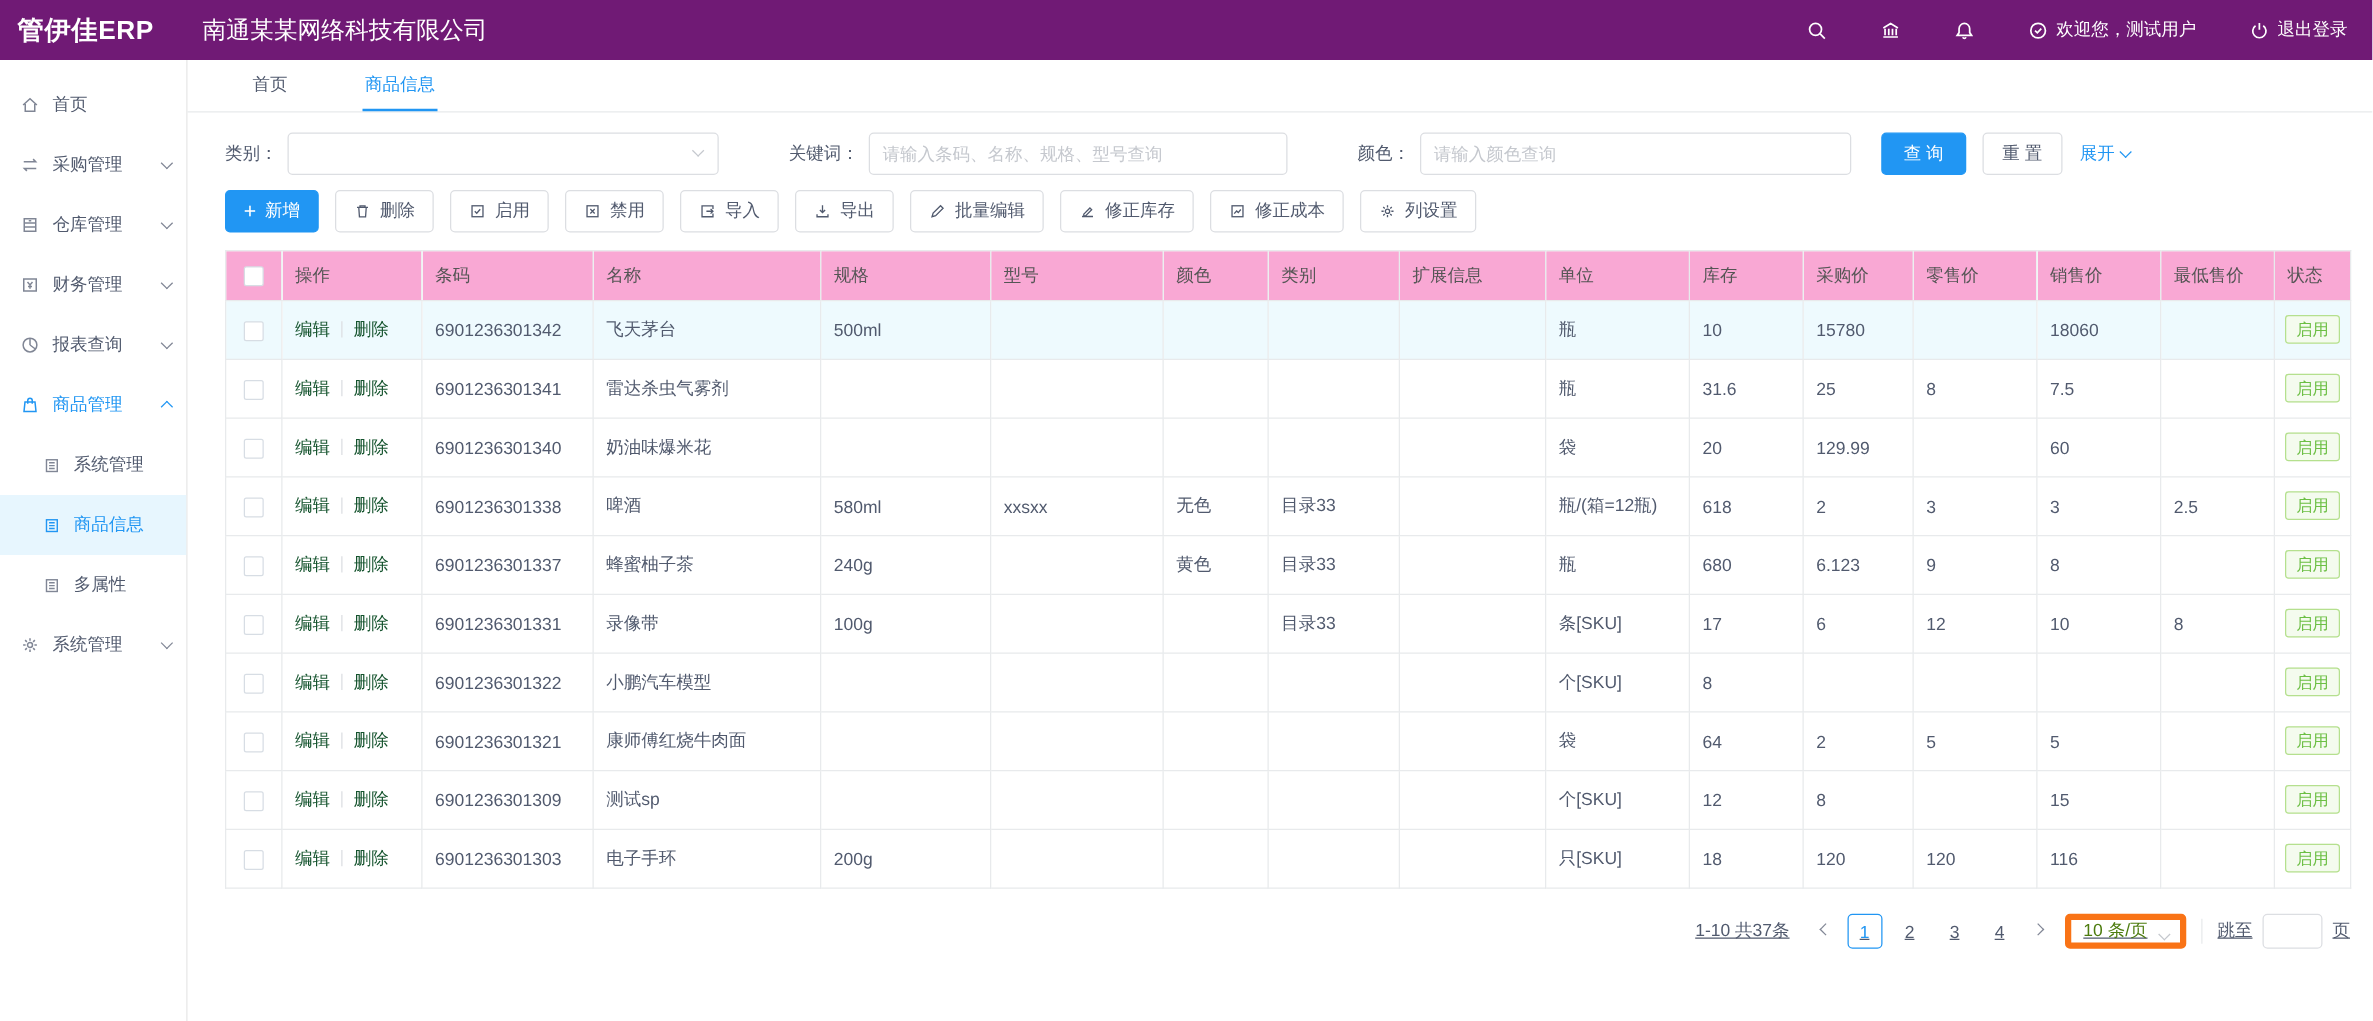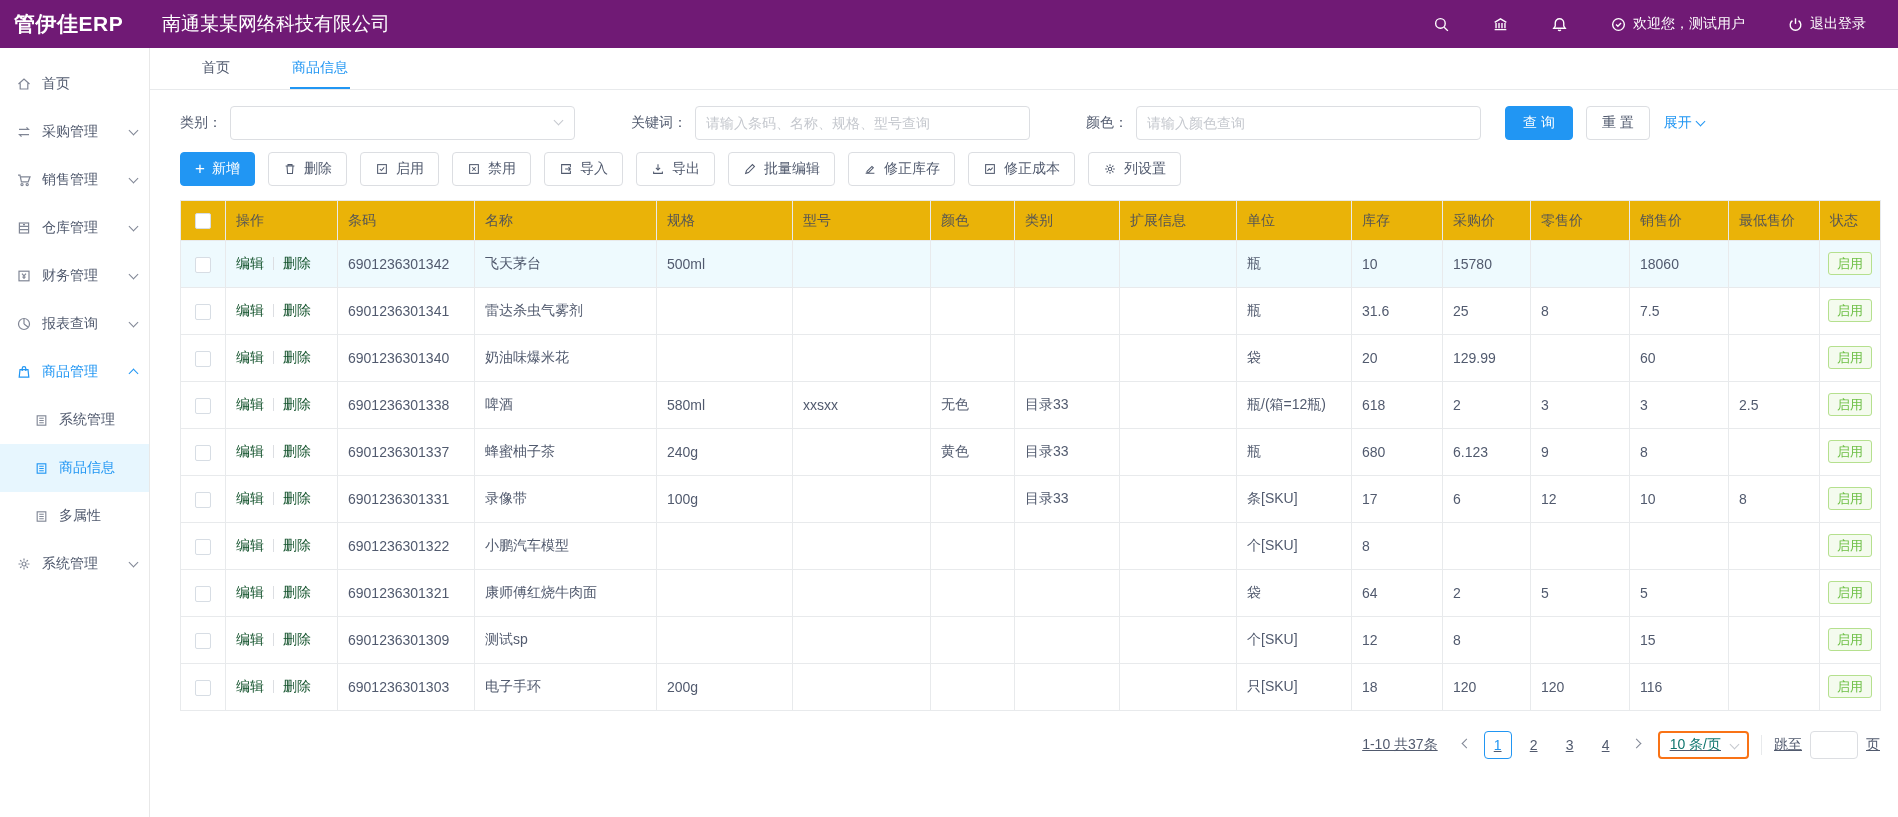"欢迎您，测试用户" .topbar-right { padding-right: 32px -> 20px }
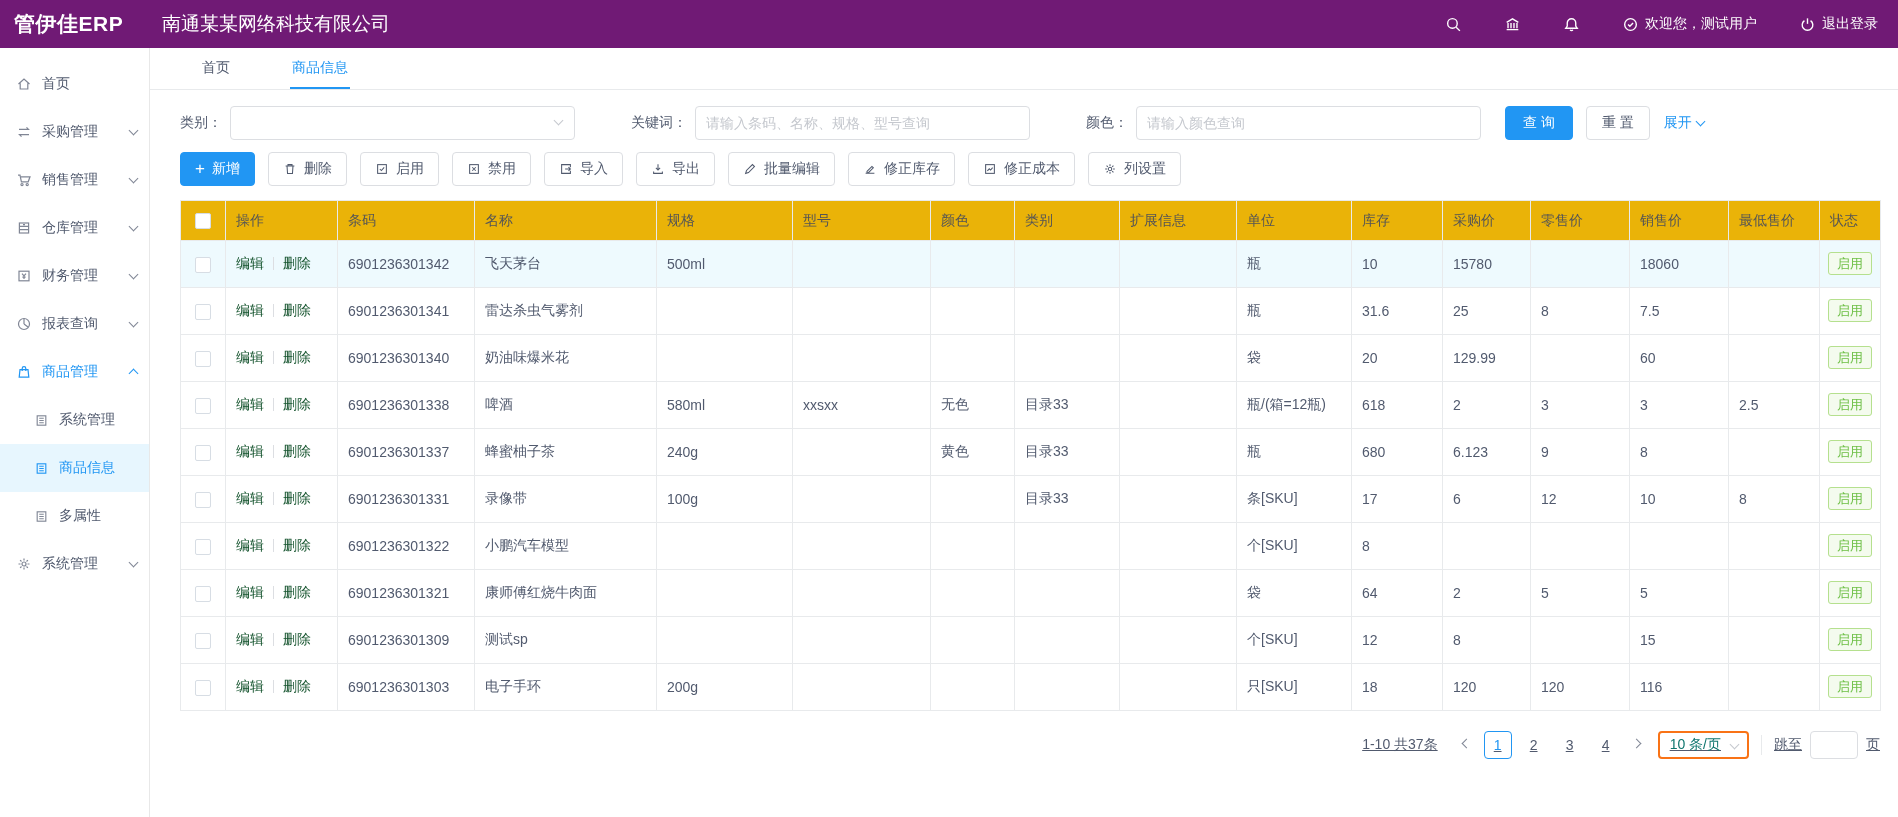"销售管理" div.side-item { html: <div> <svg> <path></path> <circle></circle> <circle></circle> </svg> <span>销售管理</span> <span></span> </div> -> none }
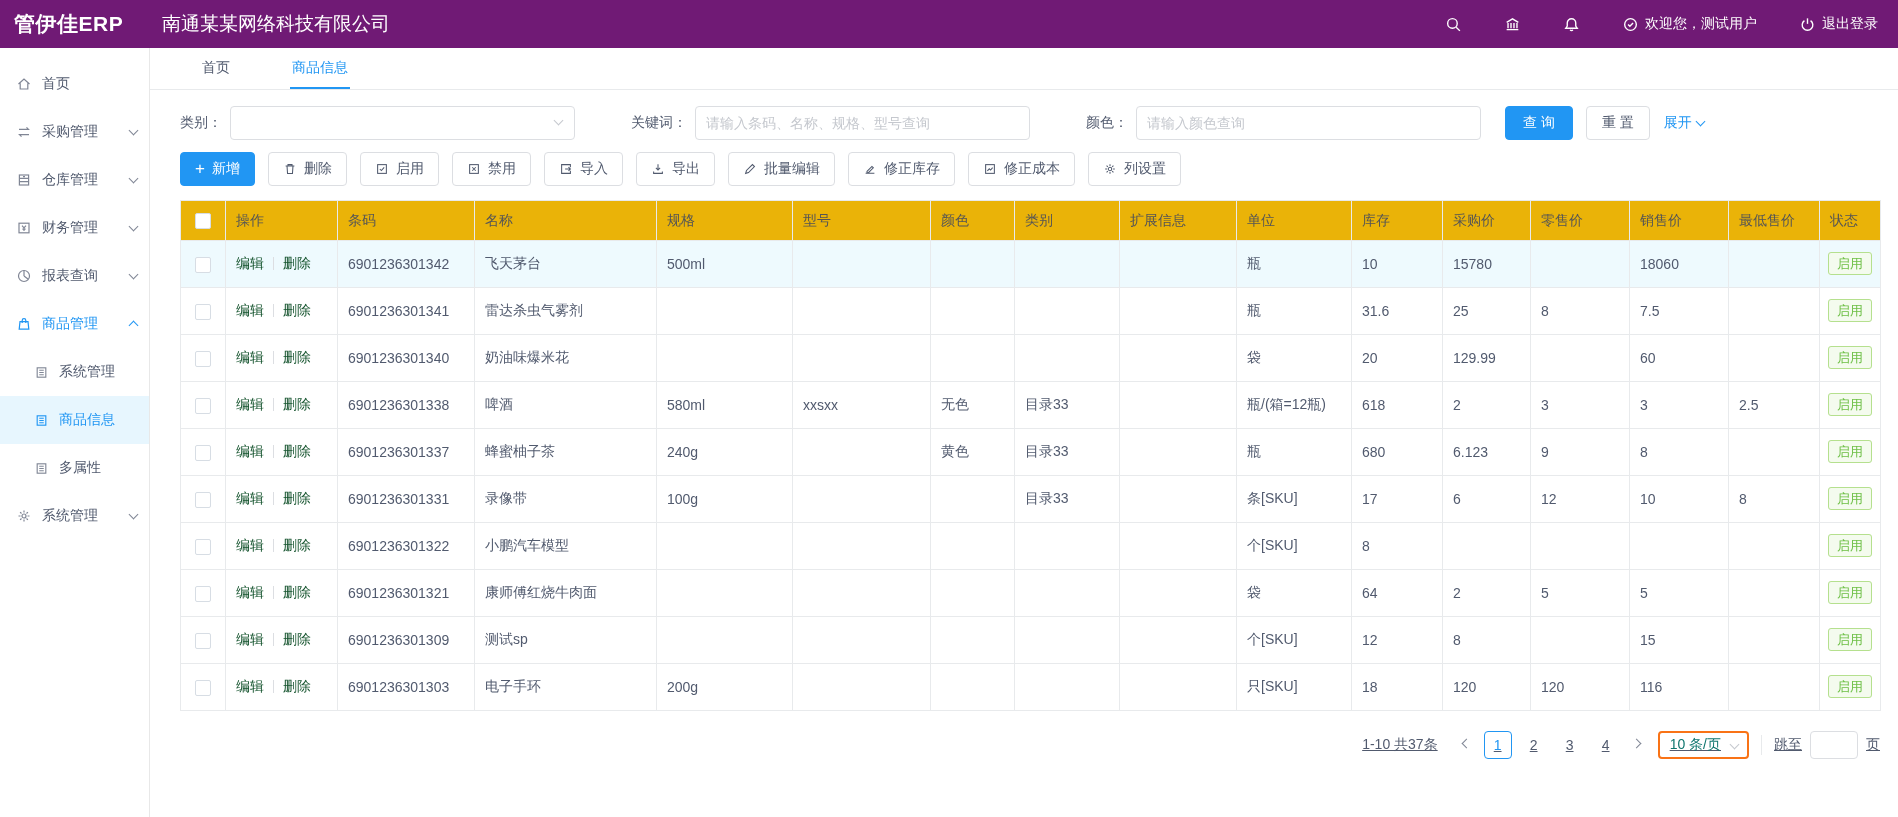"操作" thead th { background: #eab308 -> #f9a8d4 }
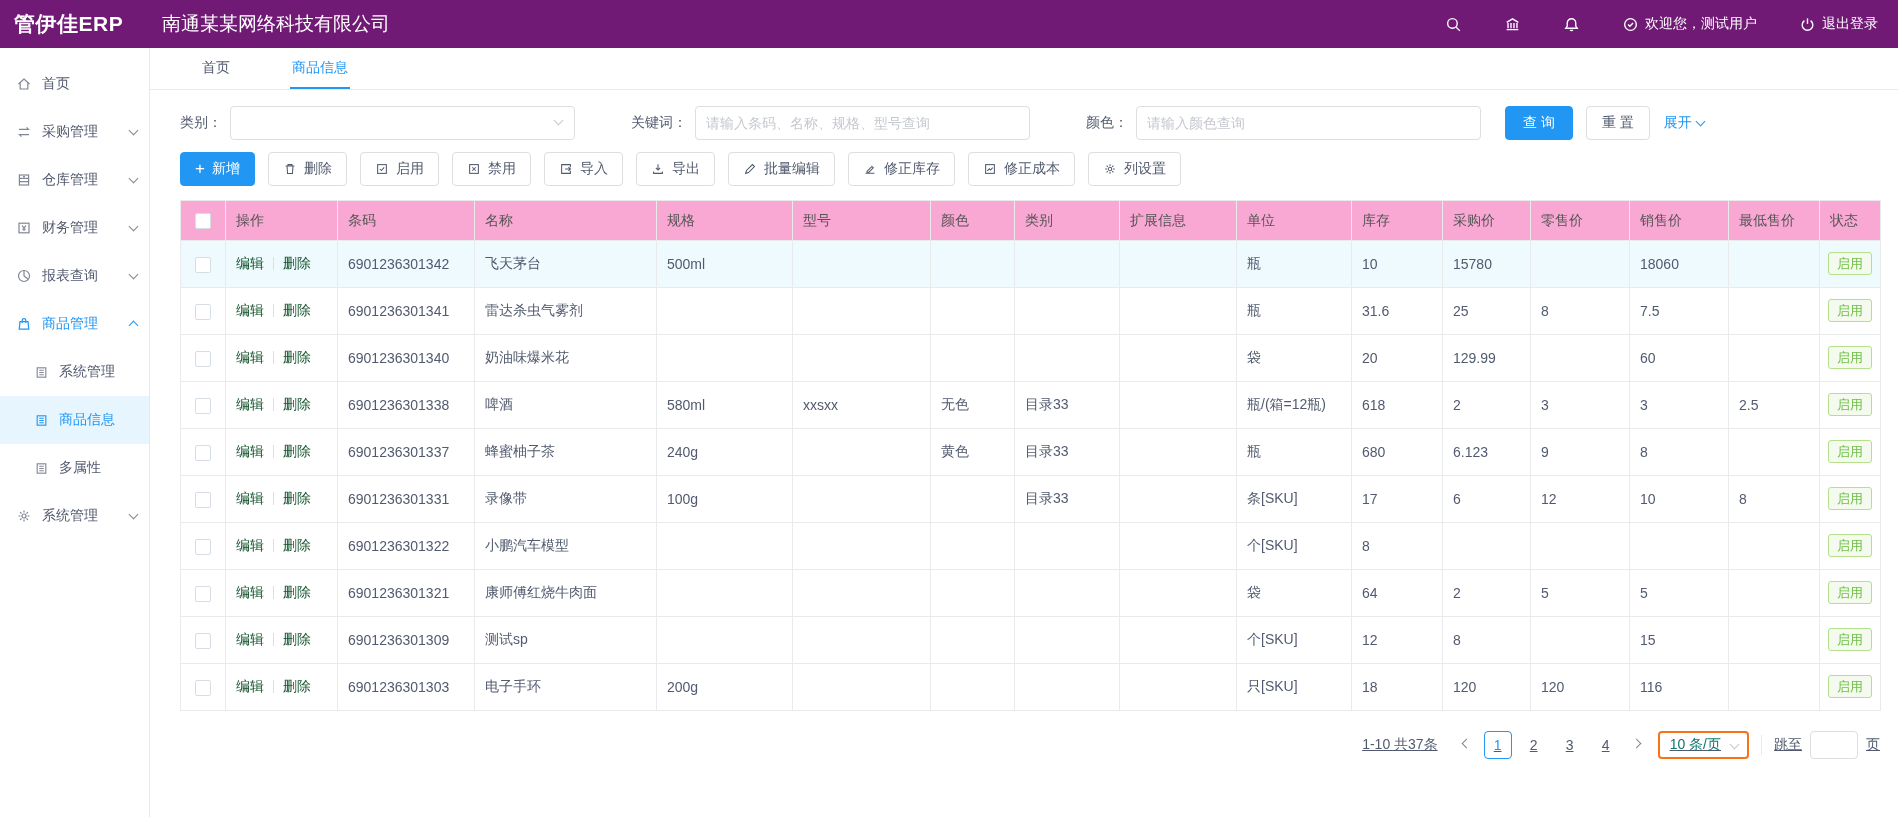"10 条/页" .pg-size { border: 2px solid #f97316 -> 5px solid #f97316; color: #0f766e -> #4d7c0f }
